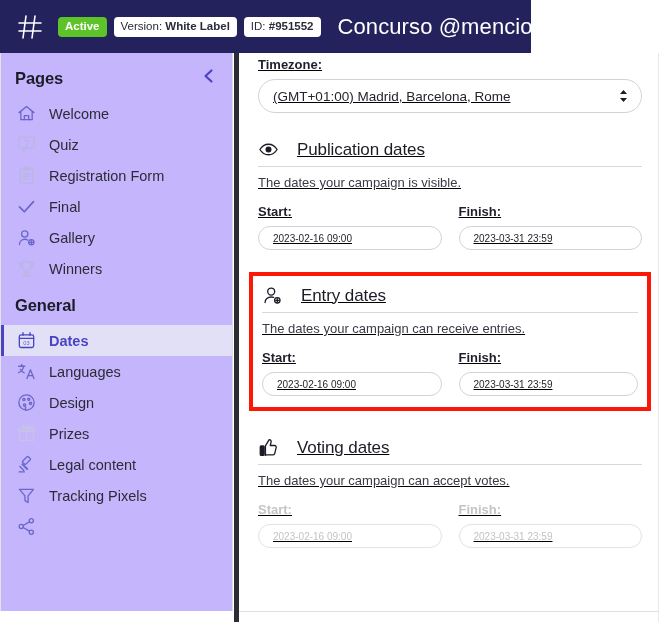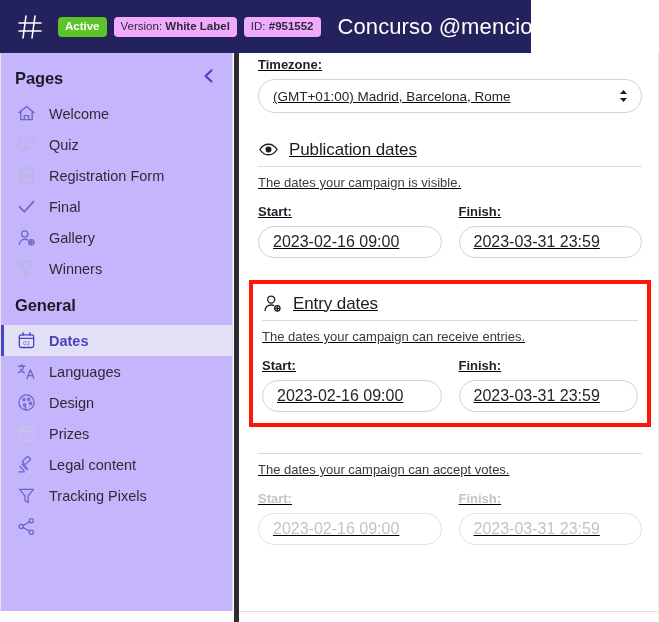"Version:" .badge-grey { background: #f0abfc -> #ffffff }
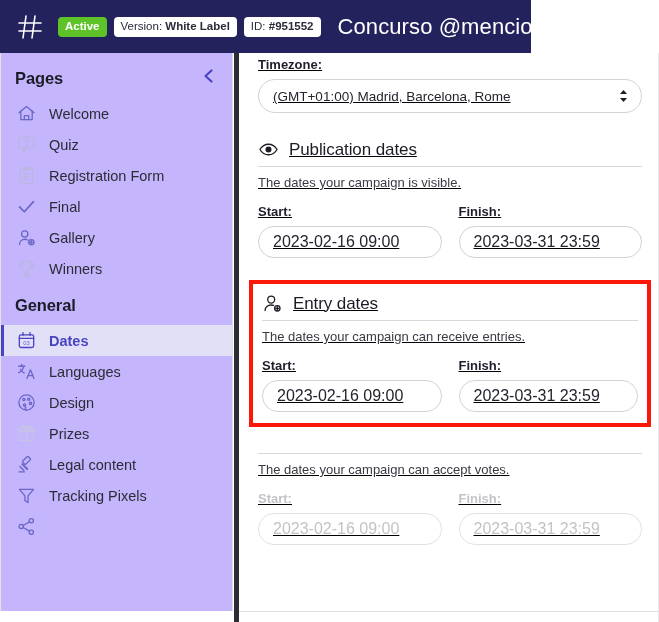"Publication dates" .section-head { gap: 10px -> 18px }
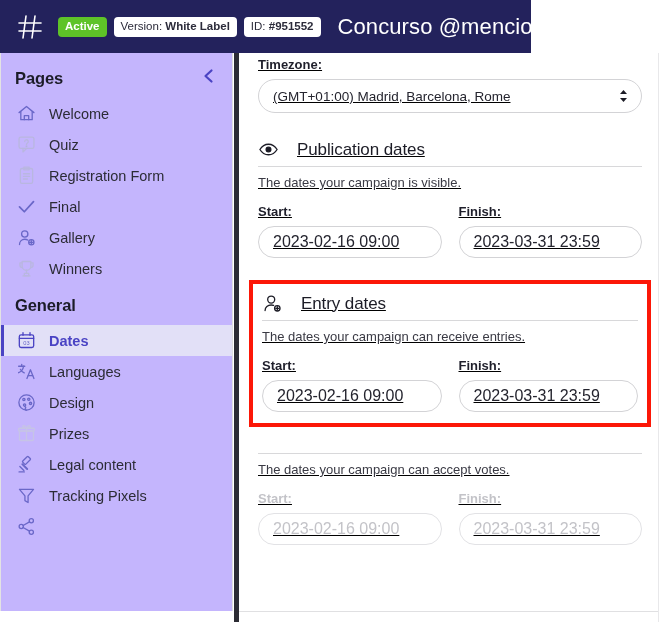"2023-02-16 09:00" .date-input { font-size: 16px -> 10px; height: 32px -> 24px }
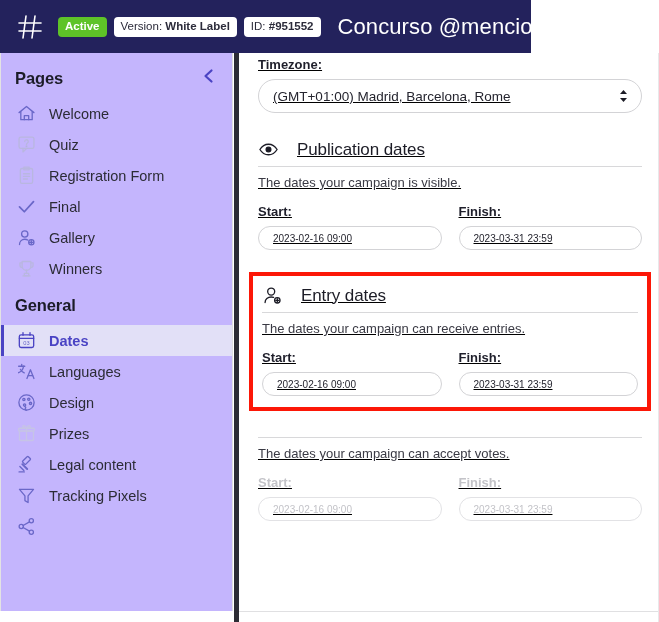"Voting dates" div.section-head { html: none -> <div> <span> <svg> <path></path> <rect></rect> </svg> </span> <span>Voting dates</span> </div> }
